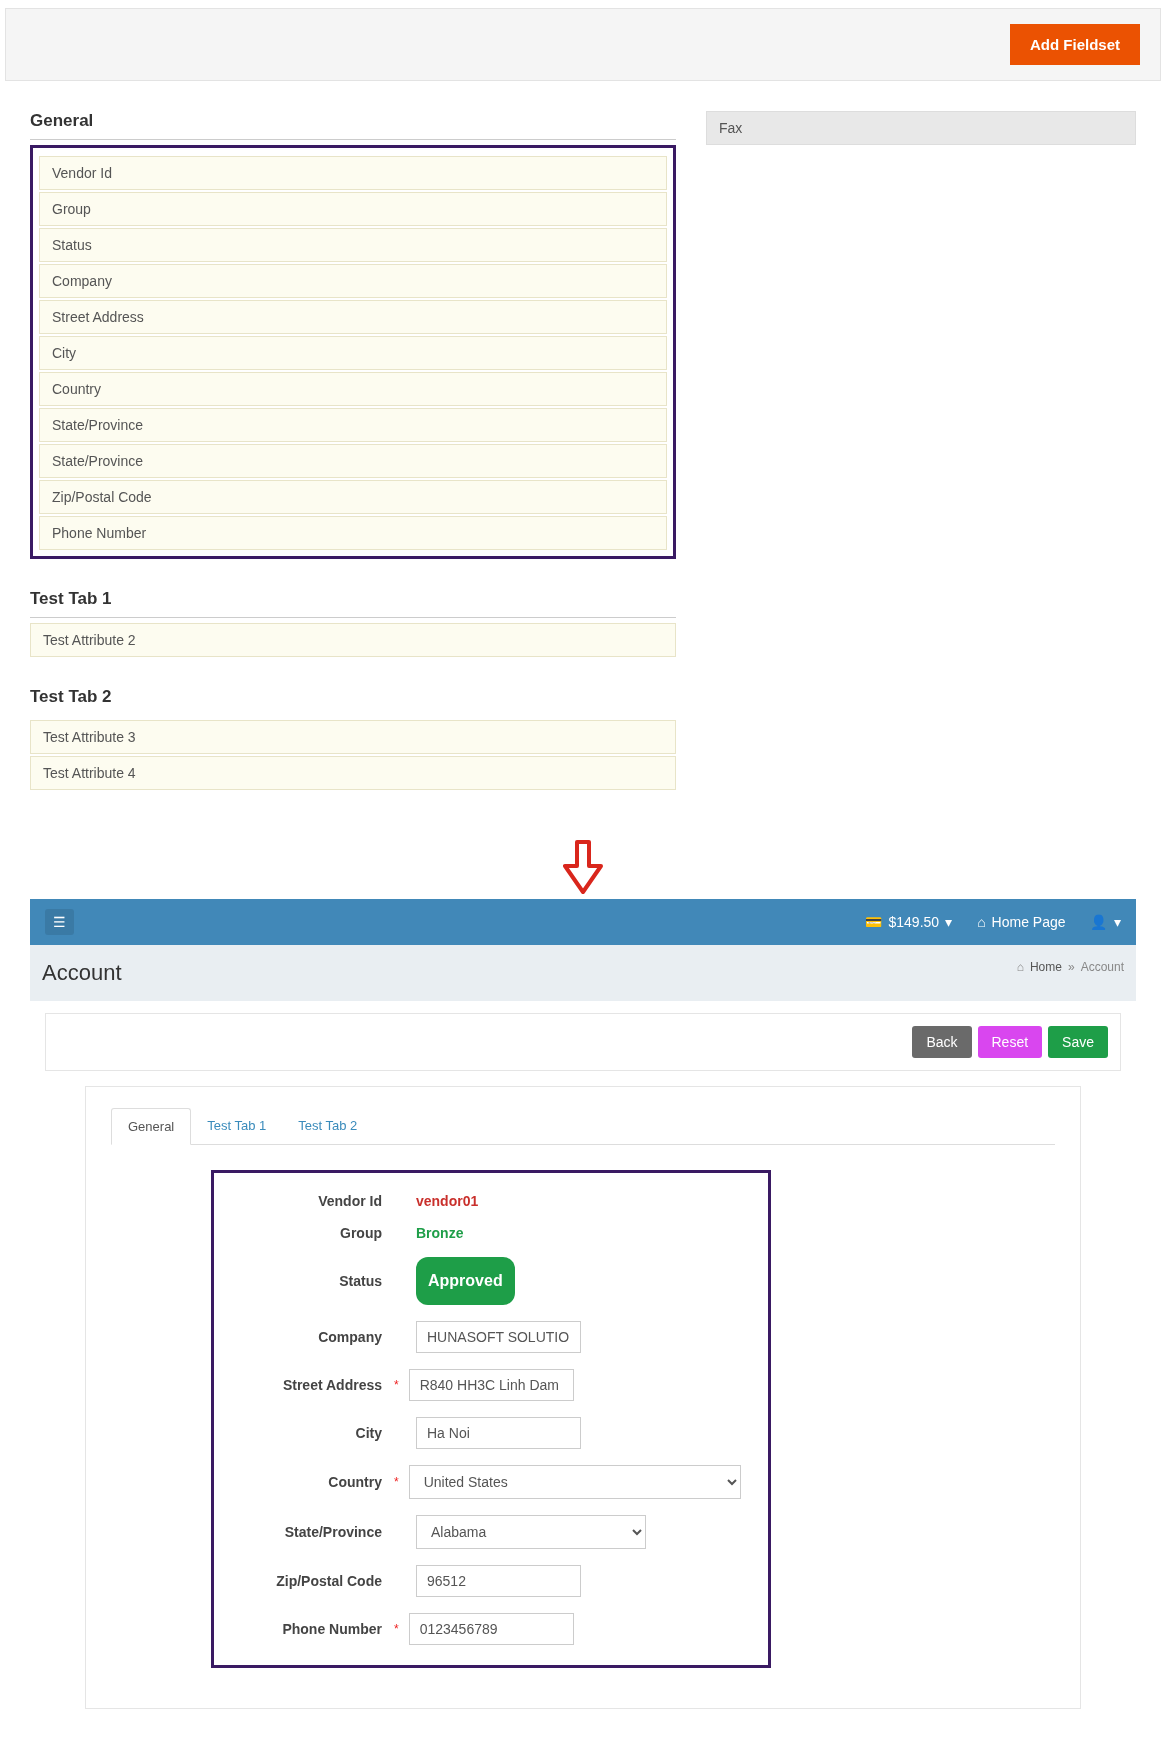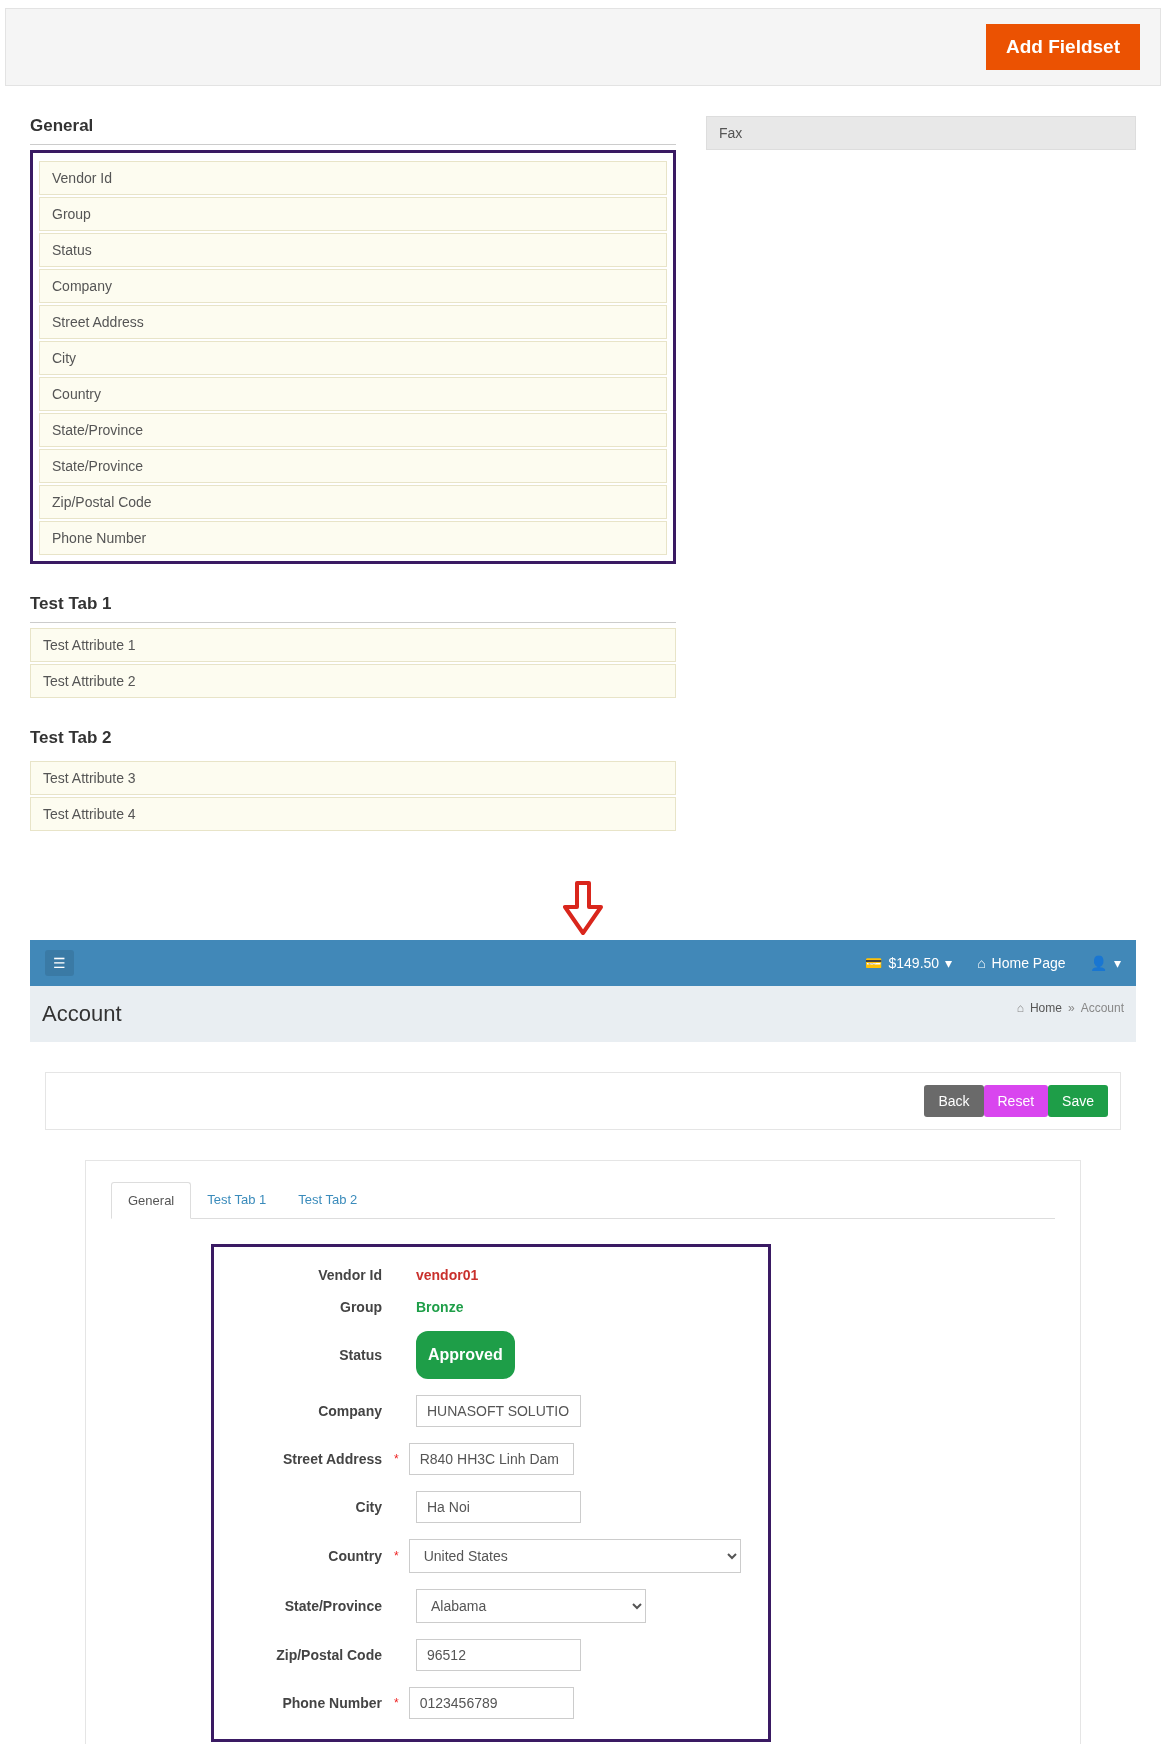"Add Fieldset" .btn-orange { font-size: 19px -> 15px }
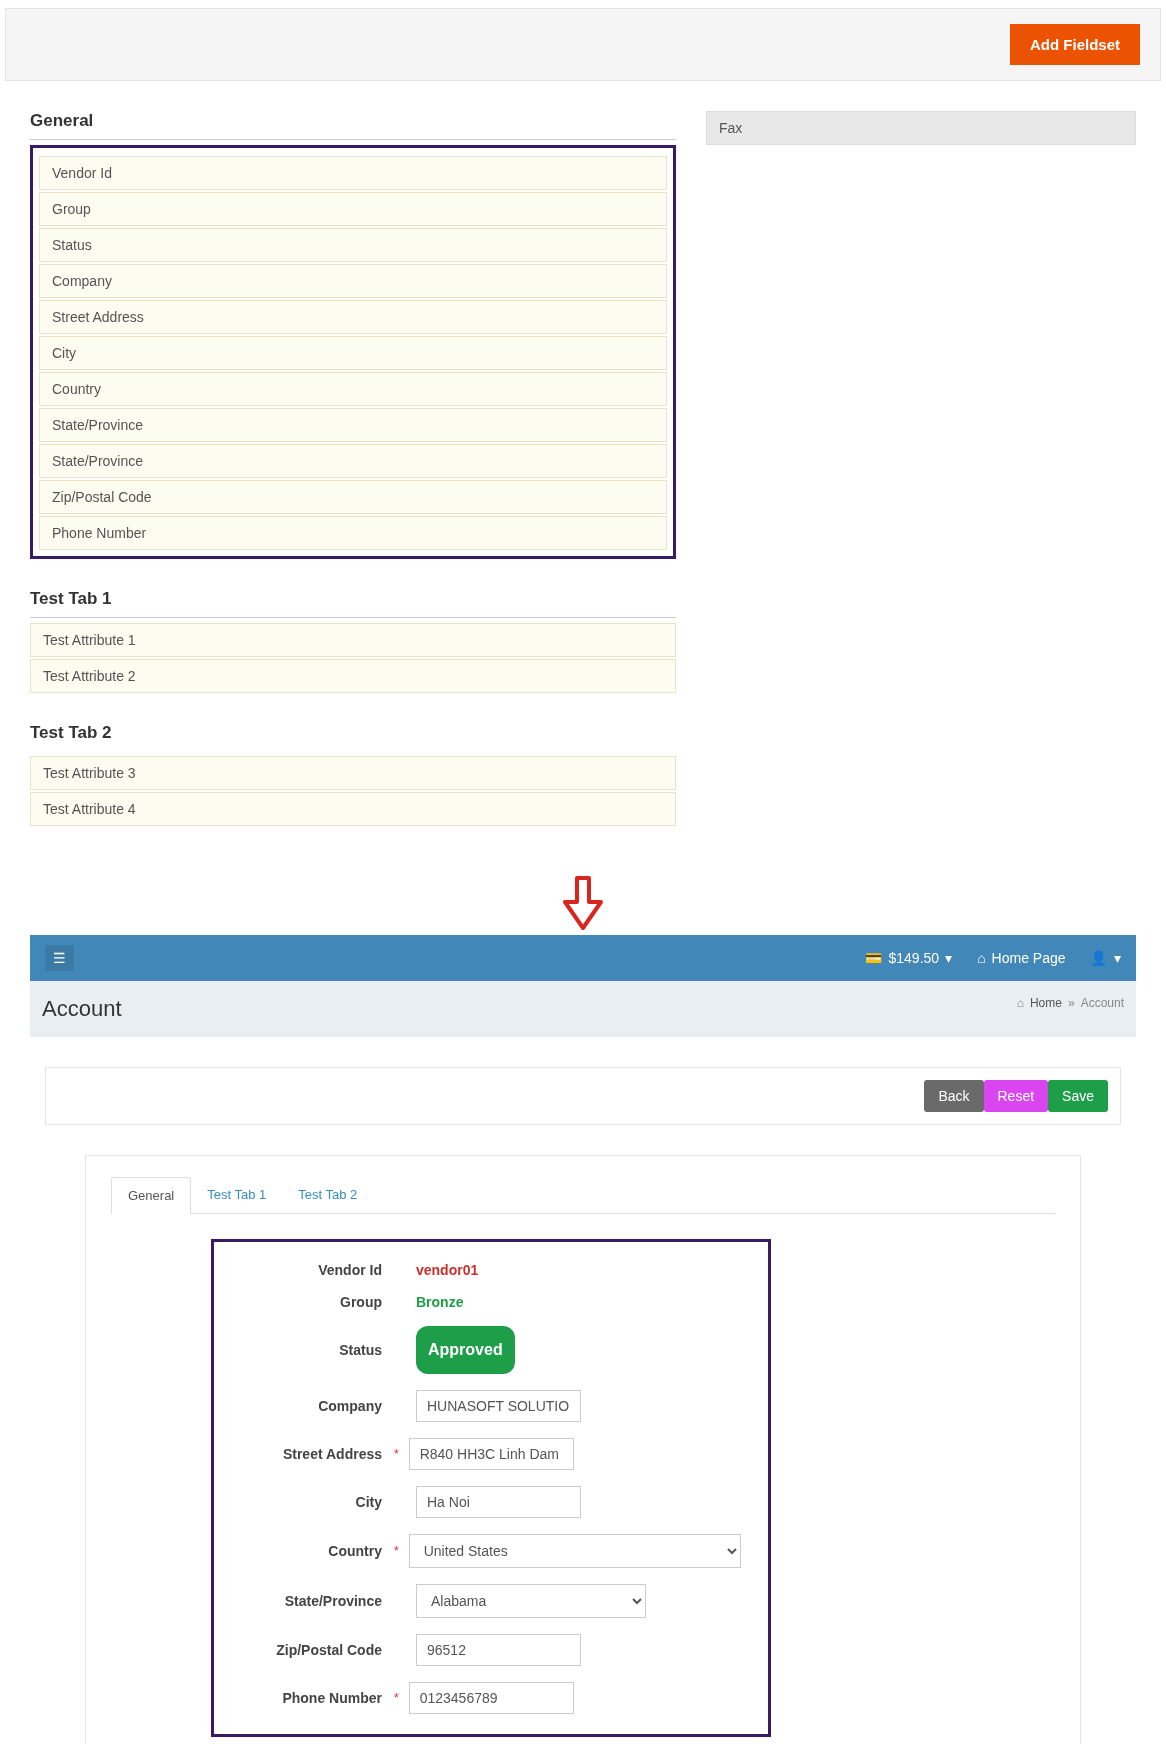"Test Attribute 1" div.attr-item { html: <div>Test Attribute 1</div> -> none }
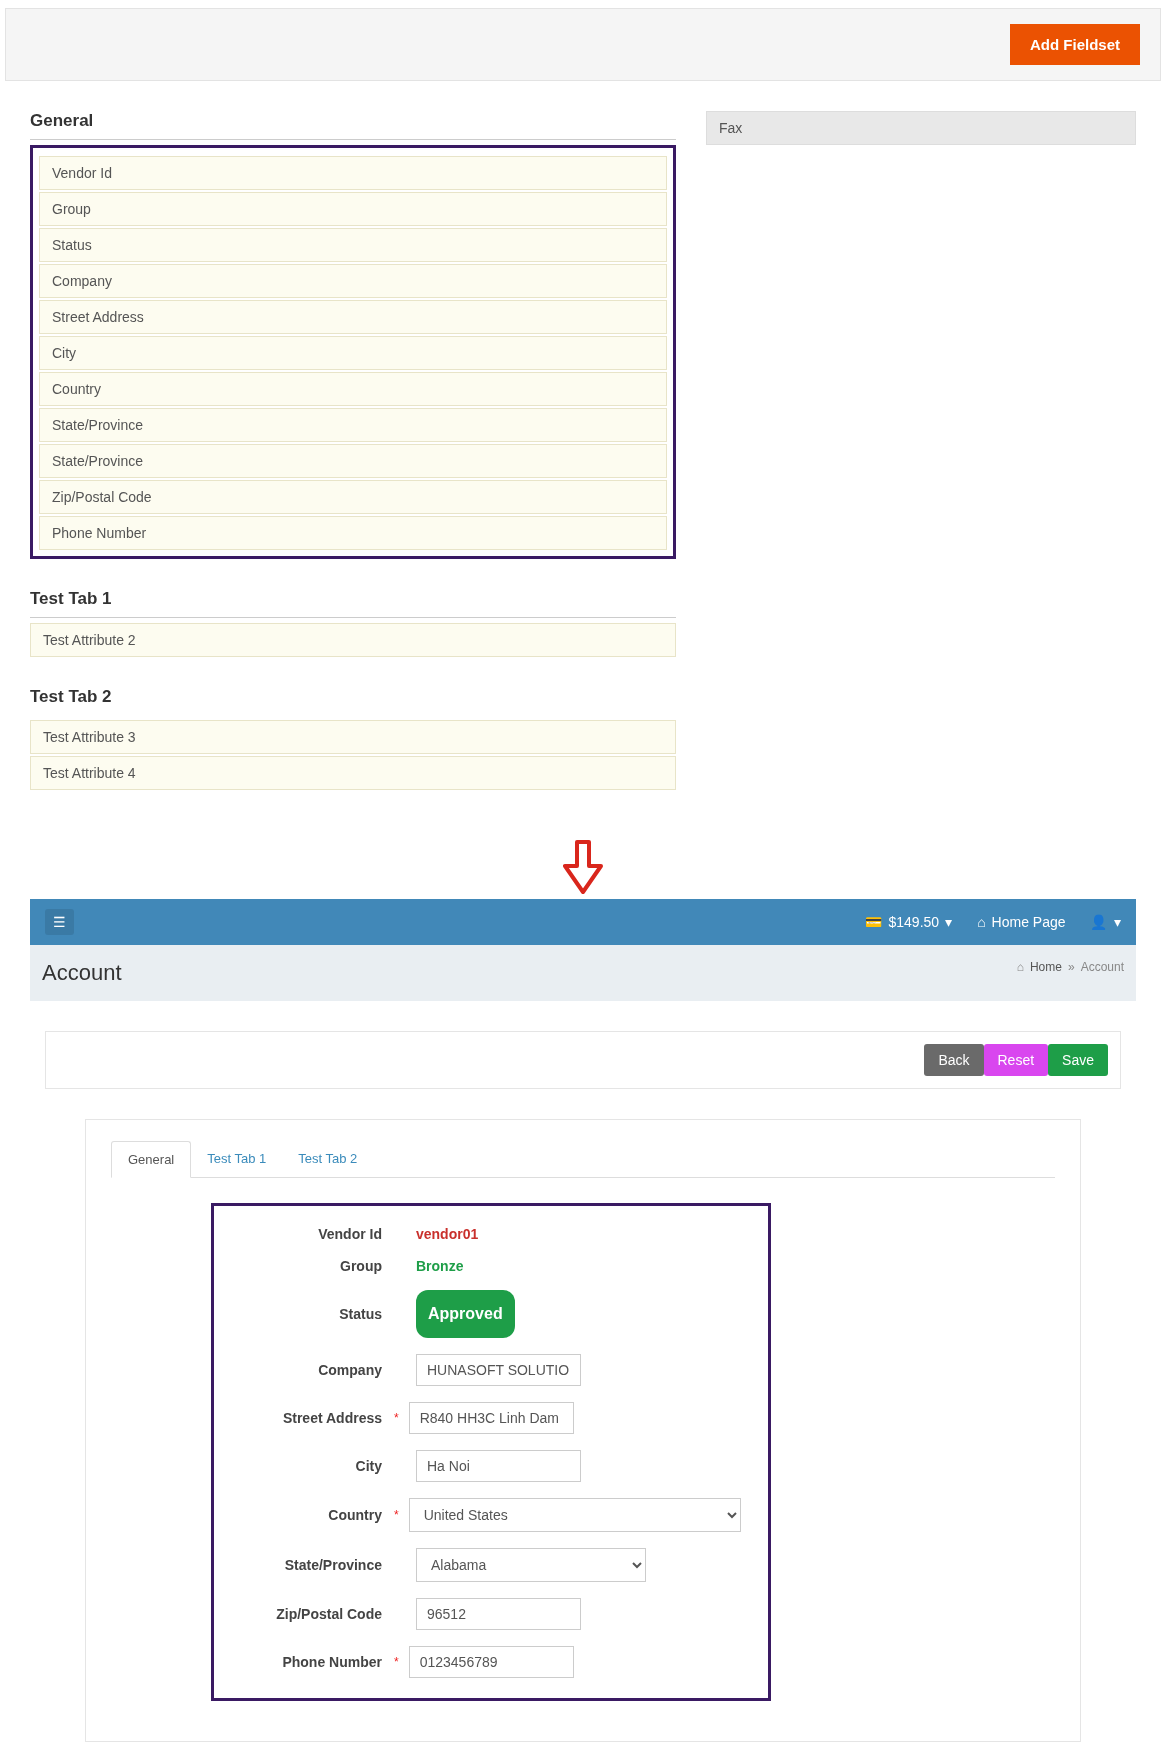"Back" .actions-bar { gap: none -> 6px; margin: 30px 15px -> 12px 15px }
